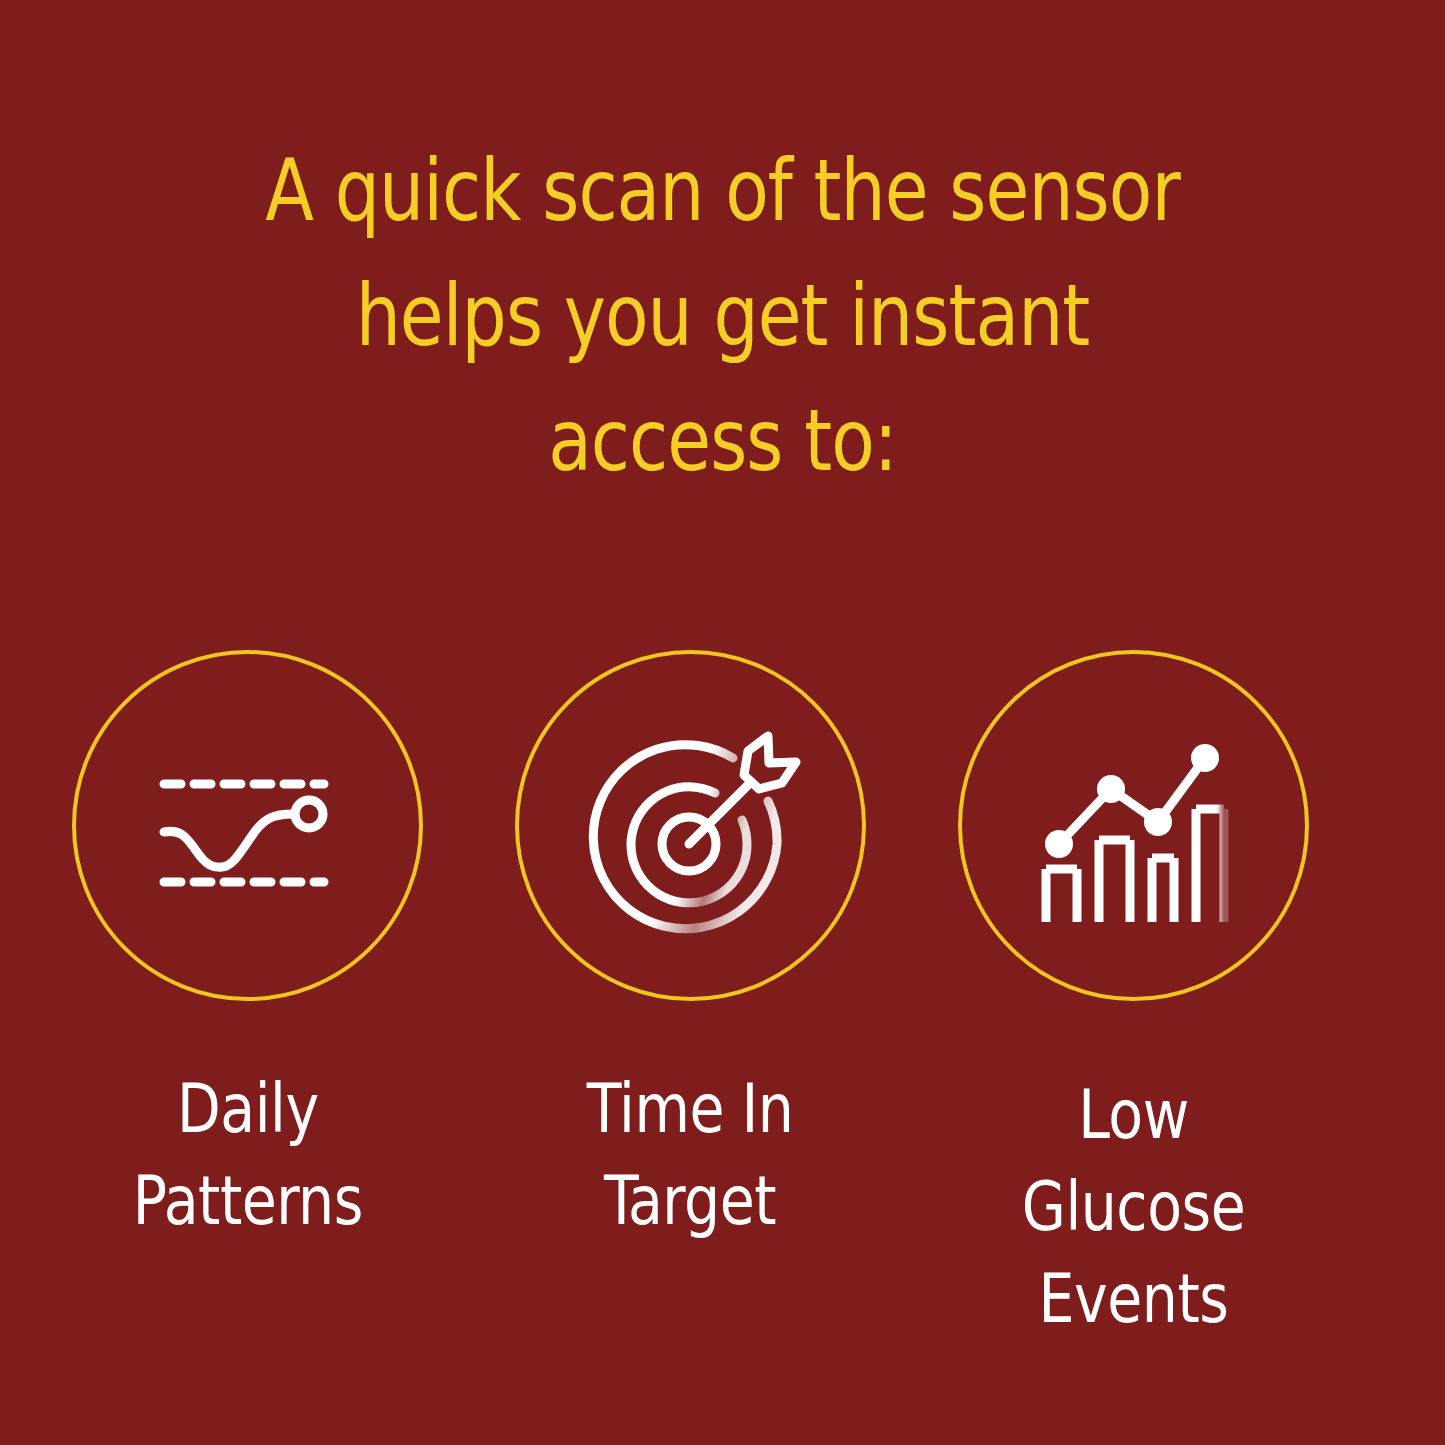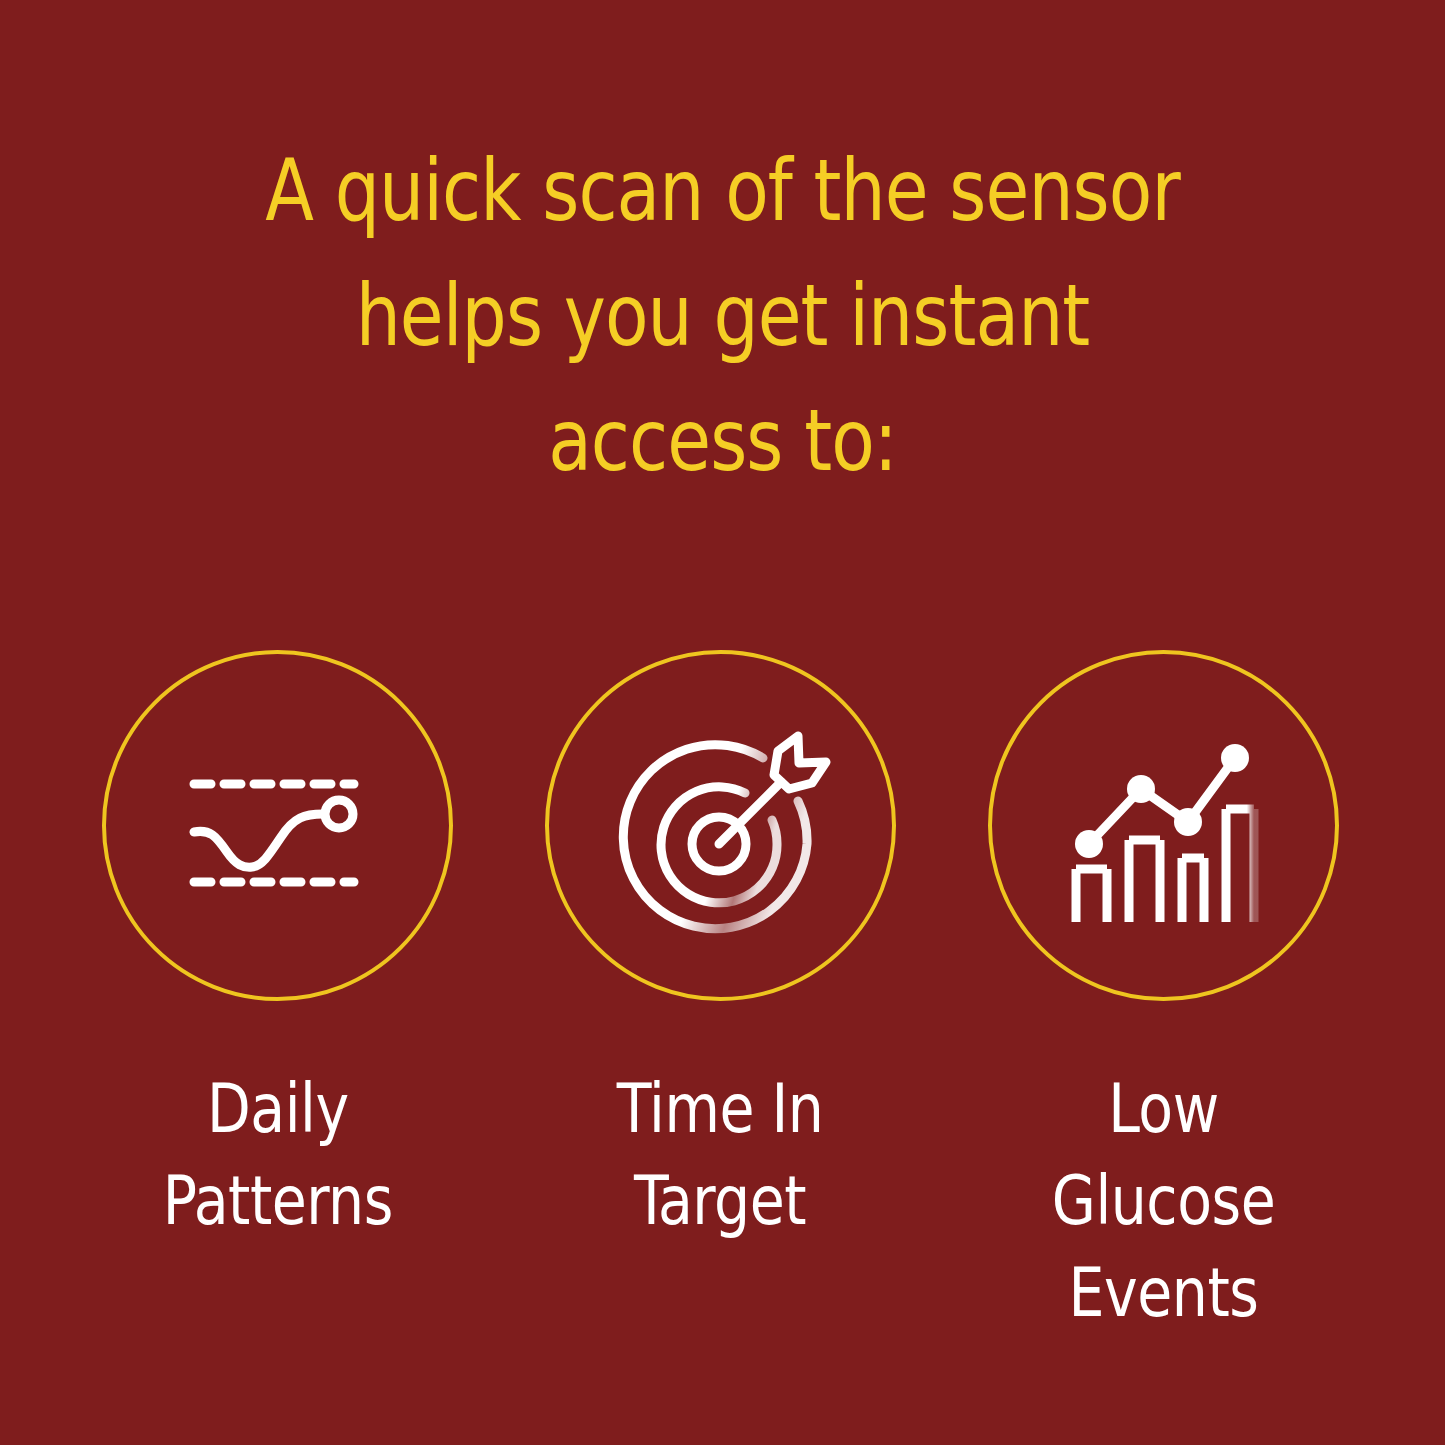"Daily" #features { padding-left: 102px -> 72px }
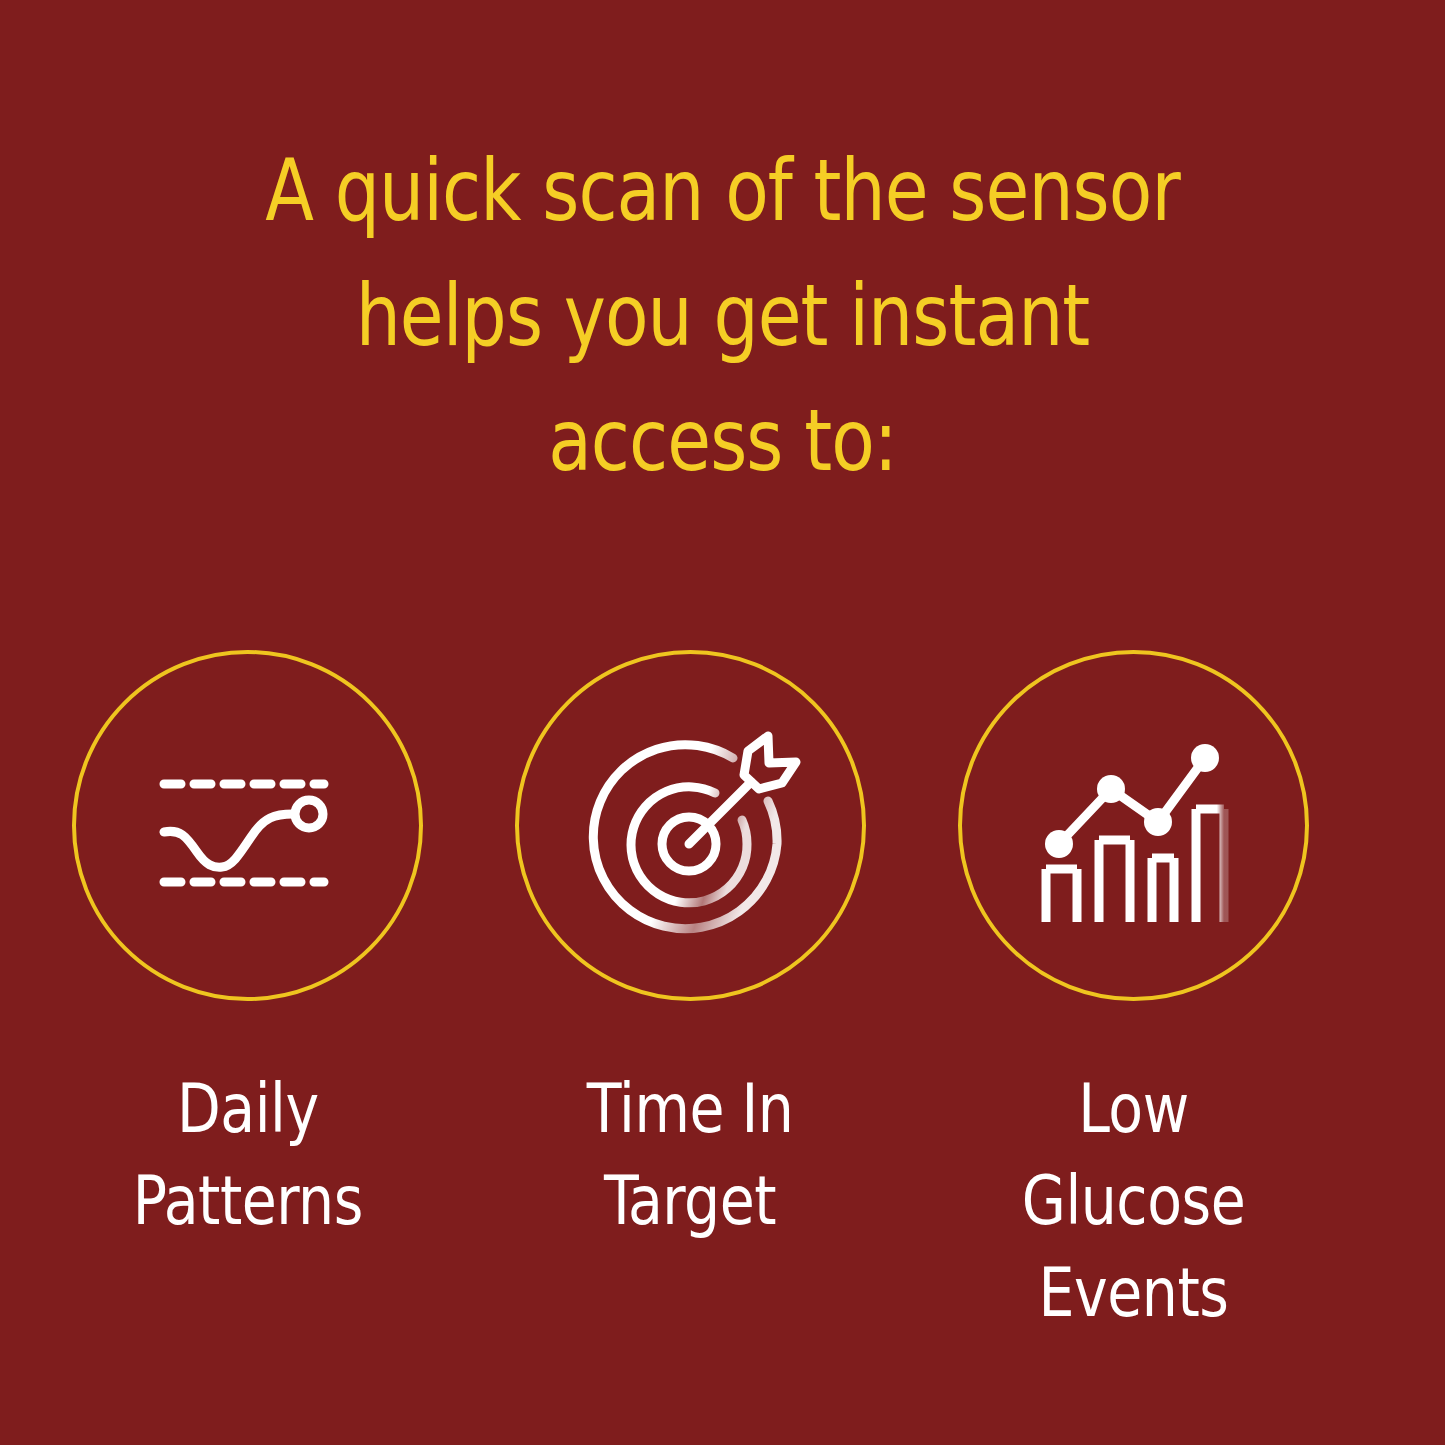"Low Glucose" .feature:last-child { gap: none -> 6px }
